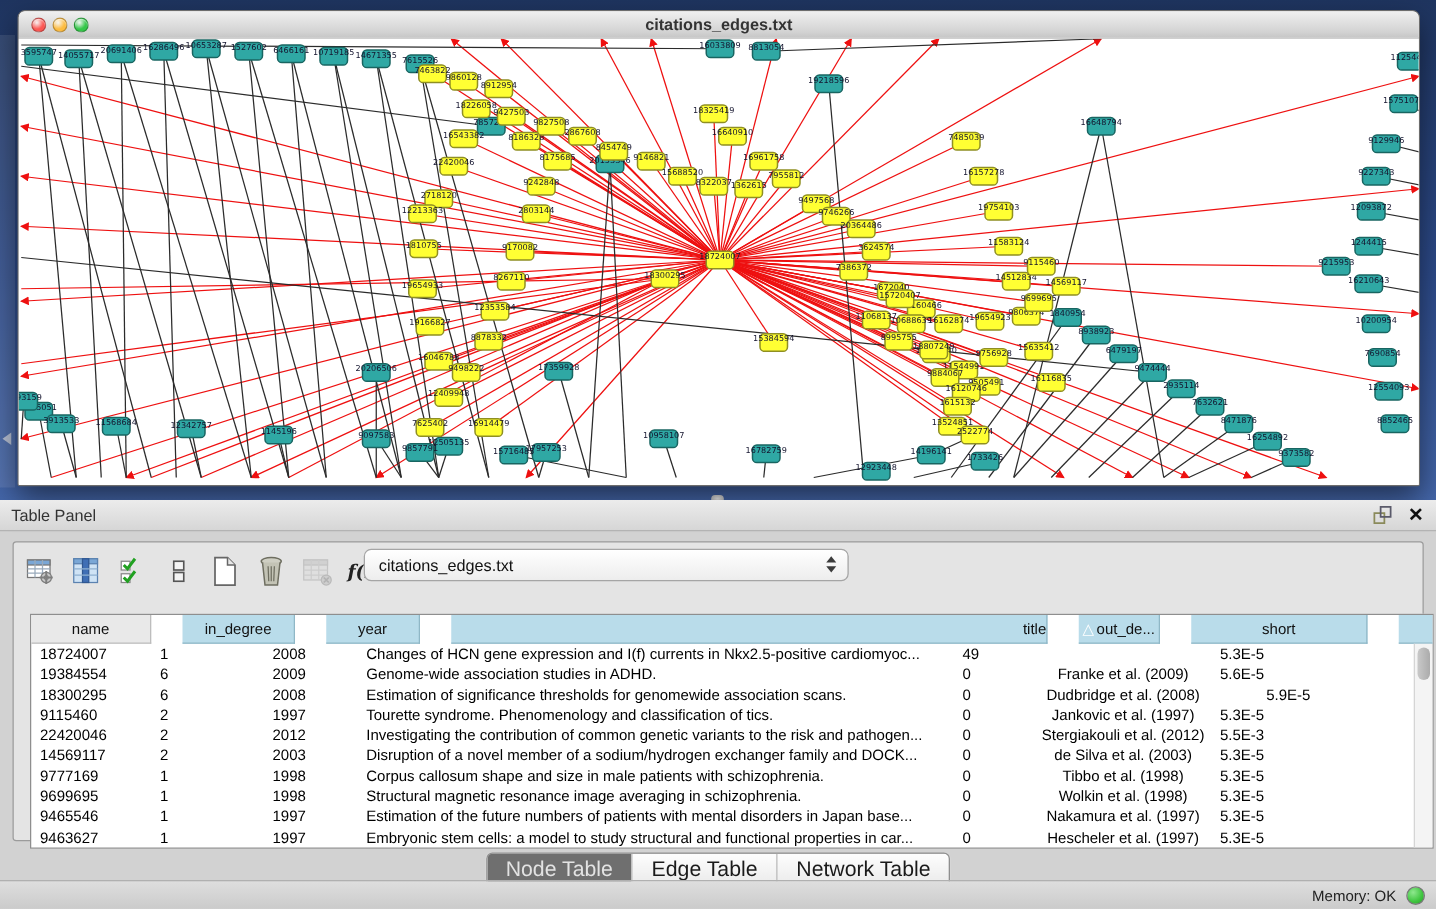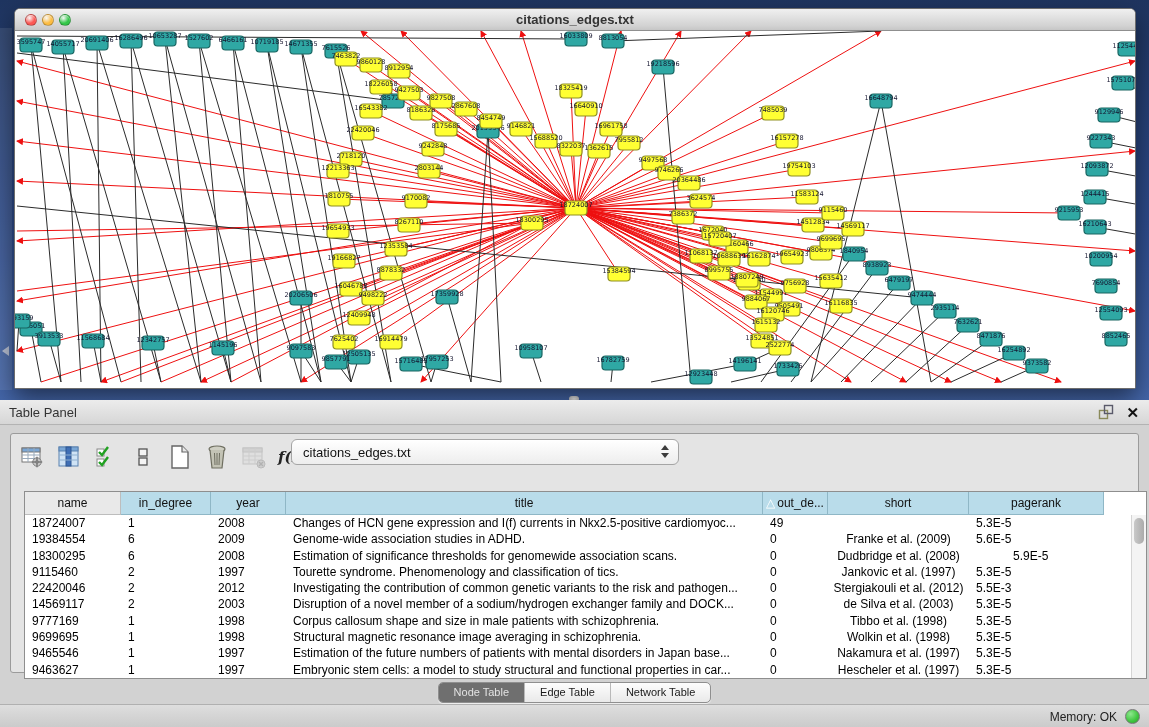"name" .thead { gap: none -> 25px }
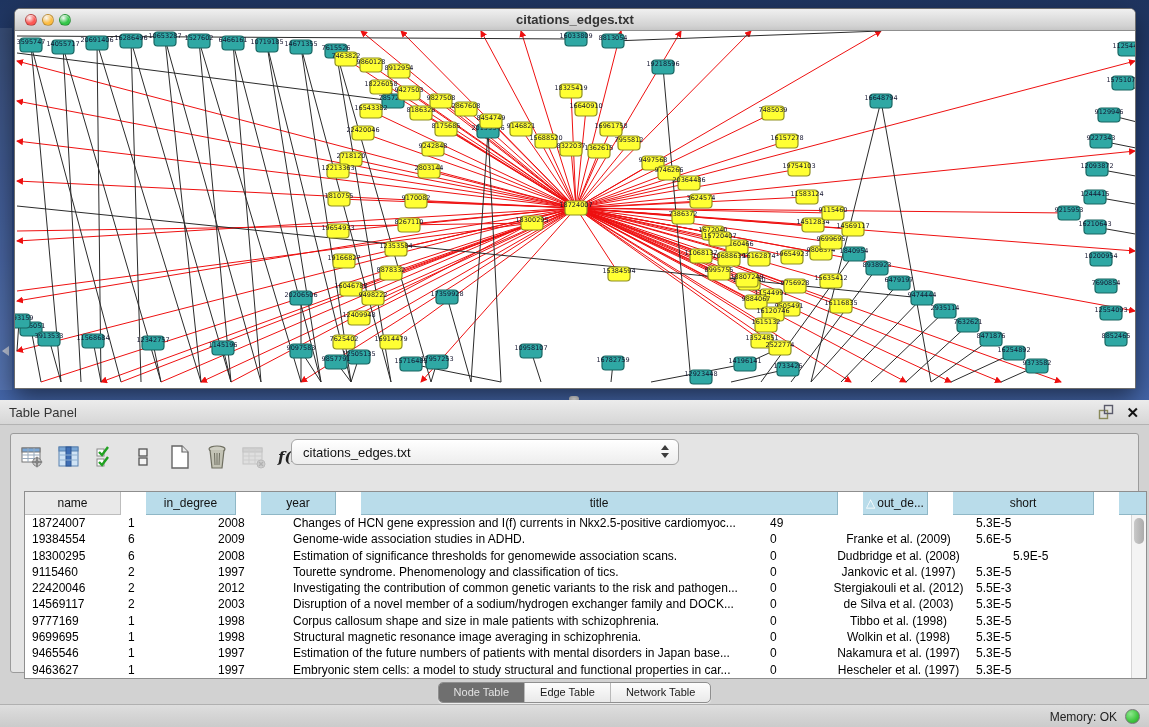"title" div.th { text-align: none -> right }
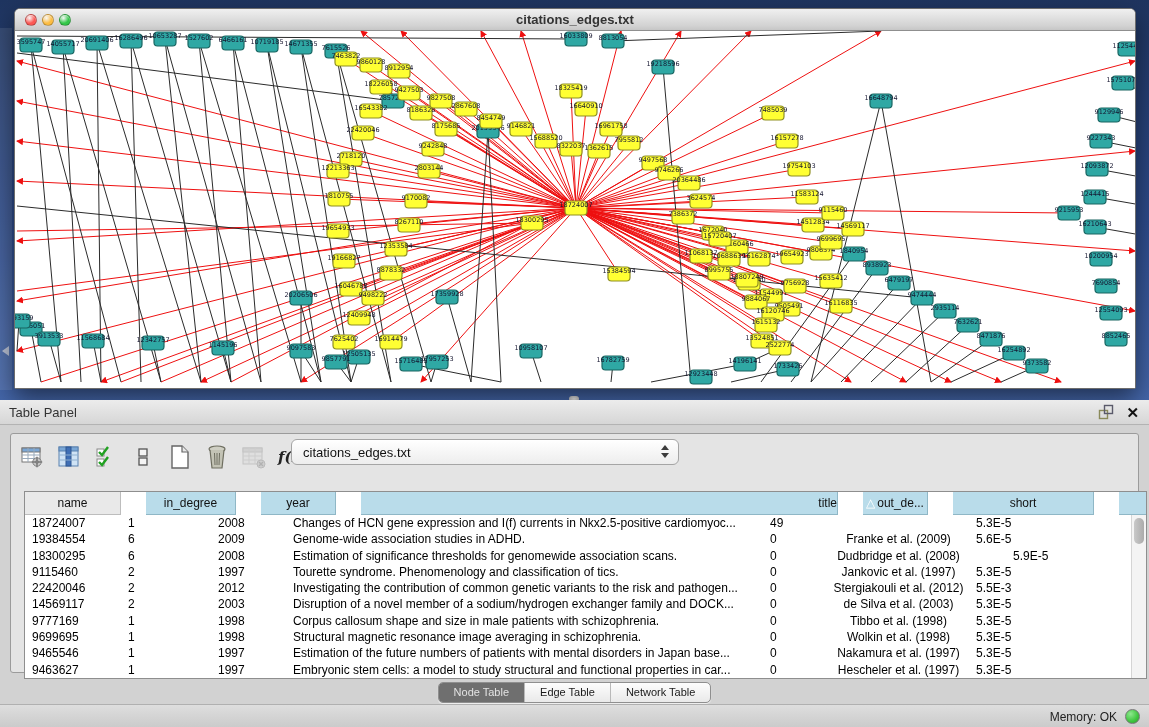"Node Table" .seg { font-size: 11px -> 17px }
